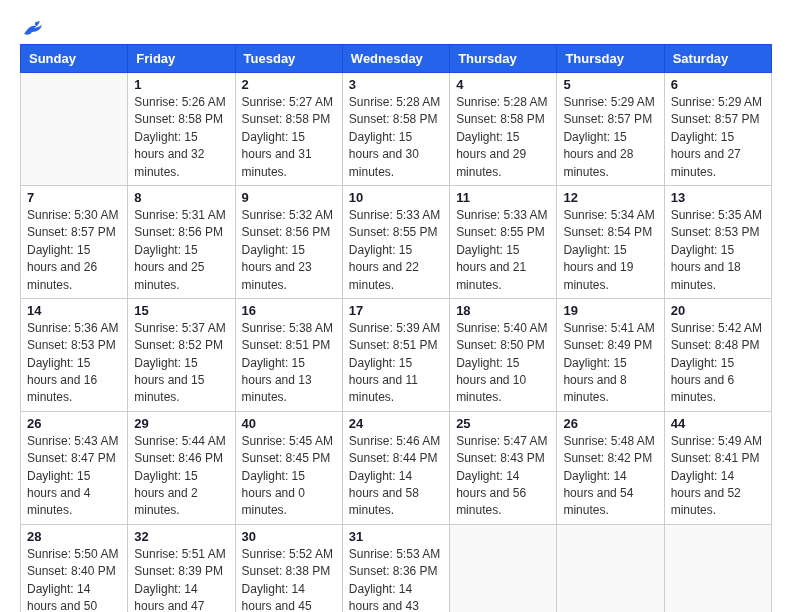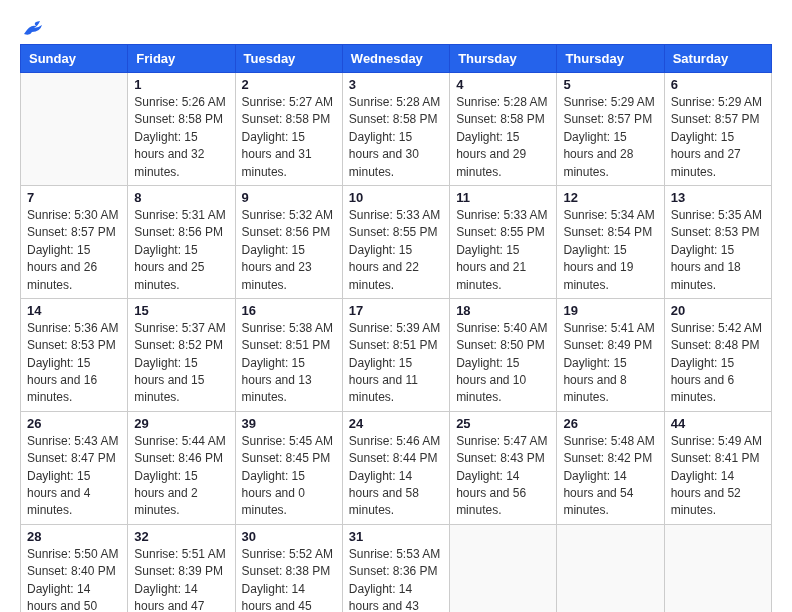"39" span.day-number { text: 39 -> 40 }
